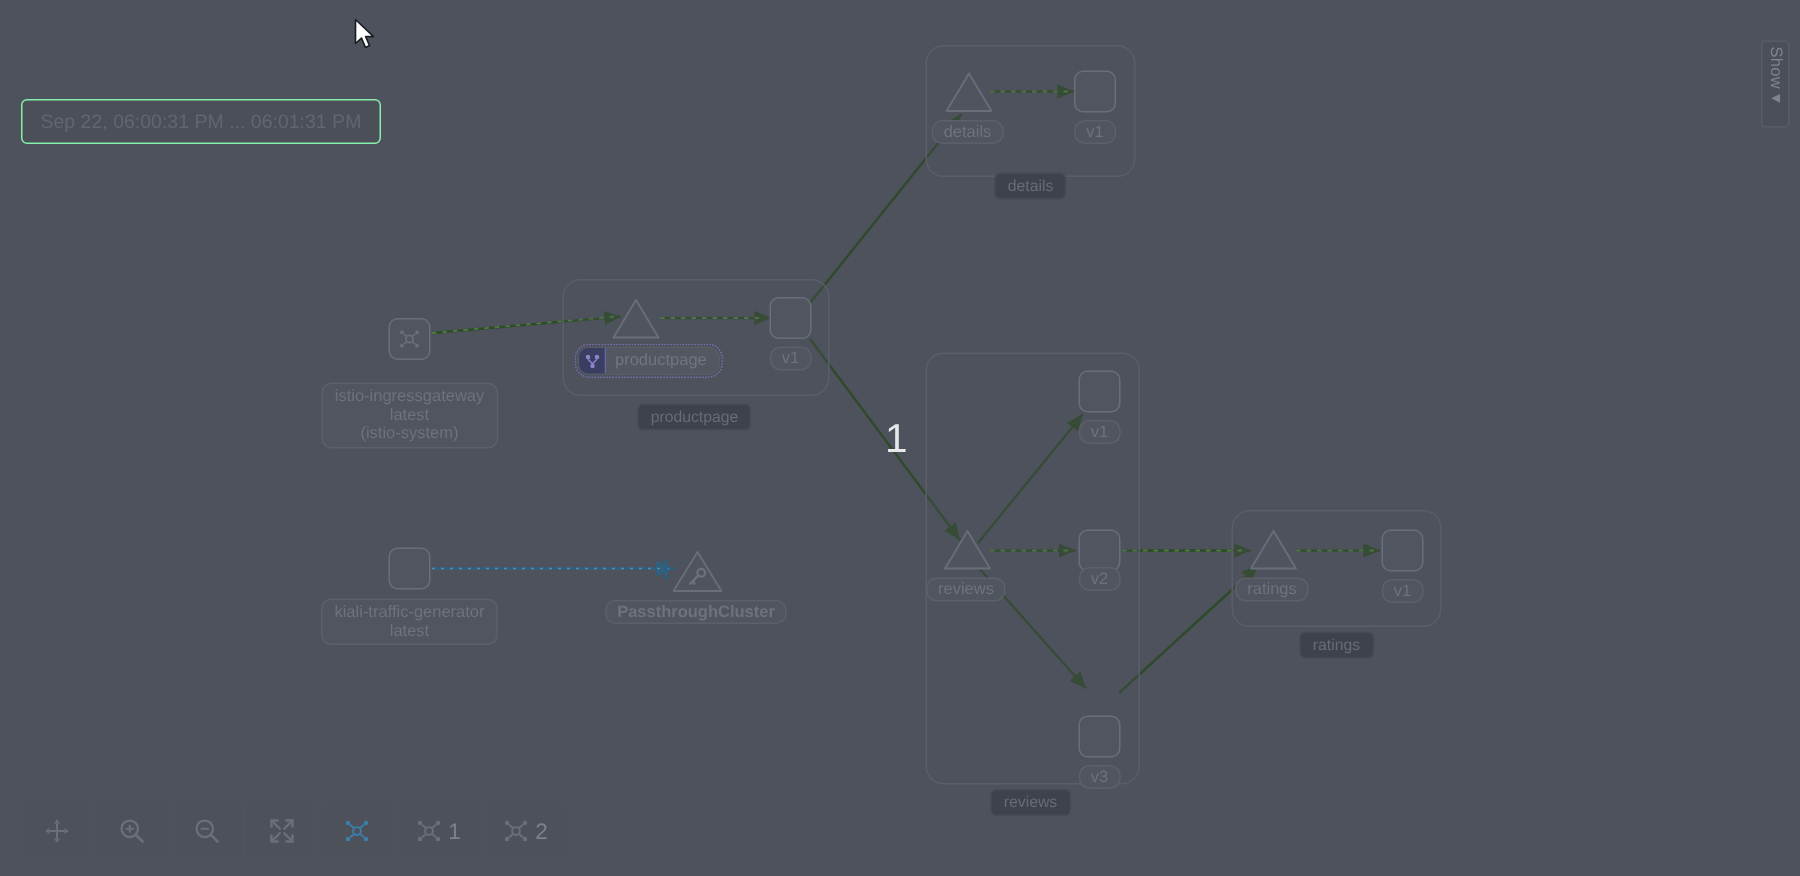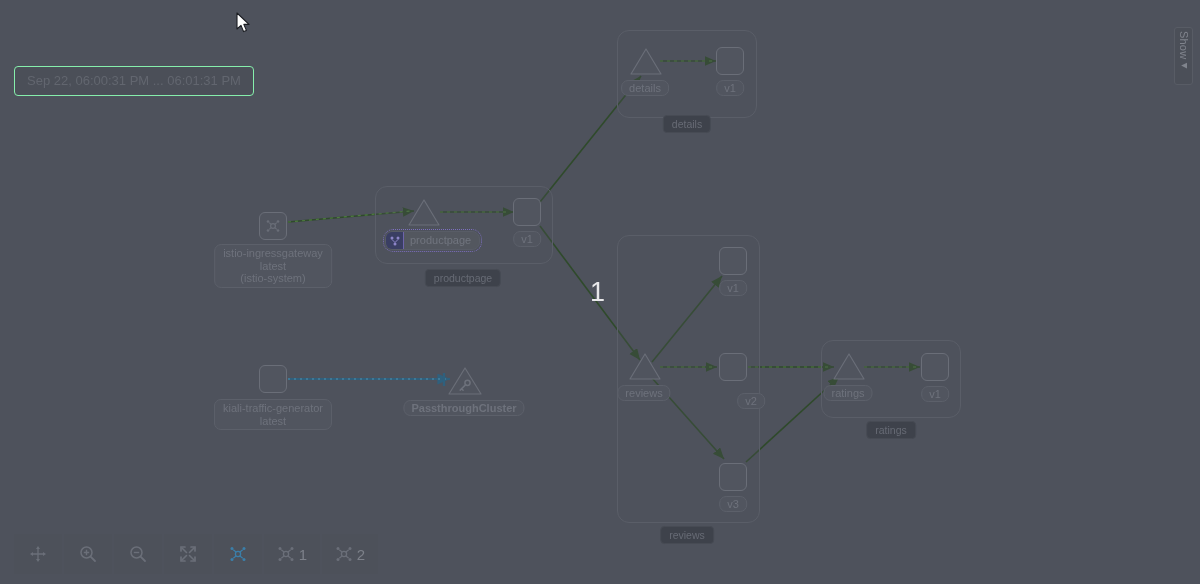"istio-ingressgateway" div.node-label { top: 32px -> 43px }
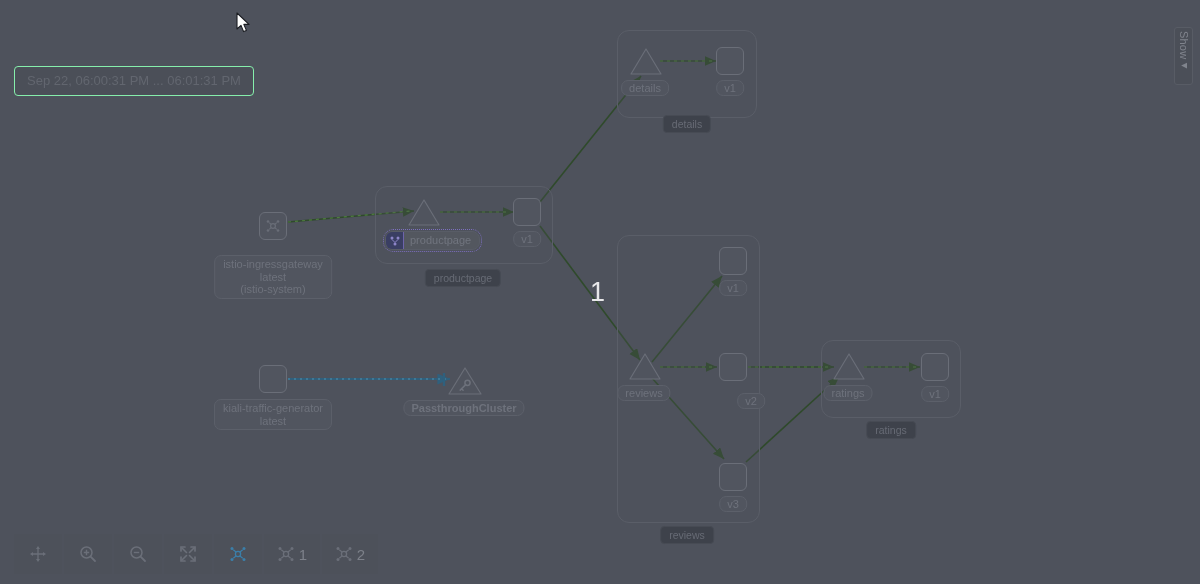"v2" div.node-label { margin-left: 18px -> none; top: 40px -> 25px }
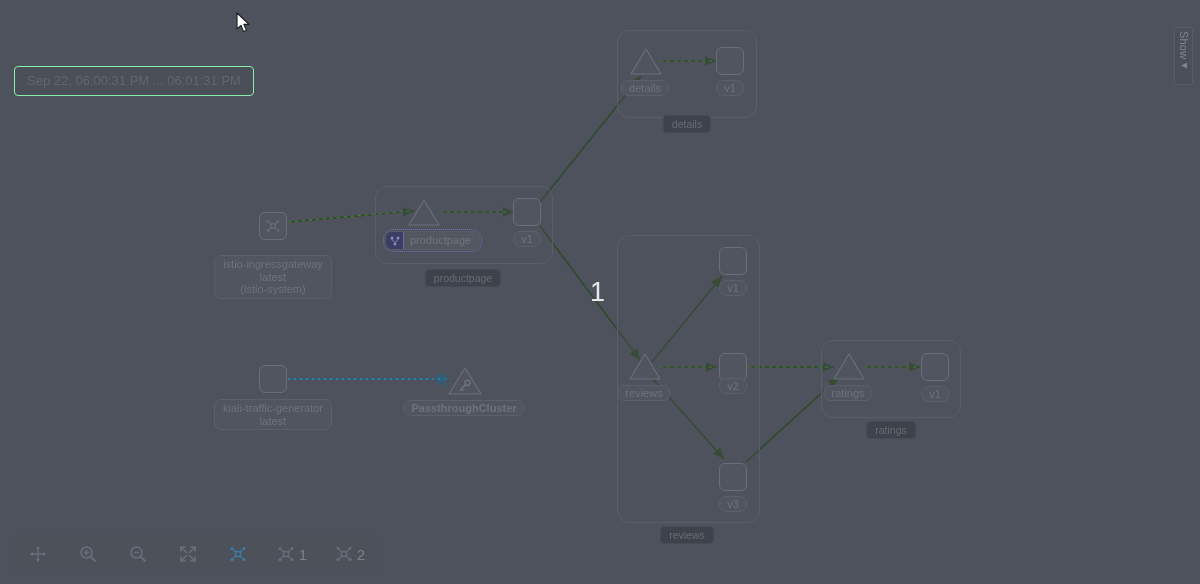"v3" div.node { top: 463px -> 477px }
